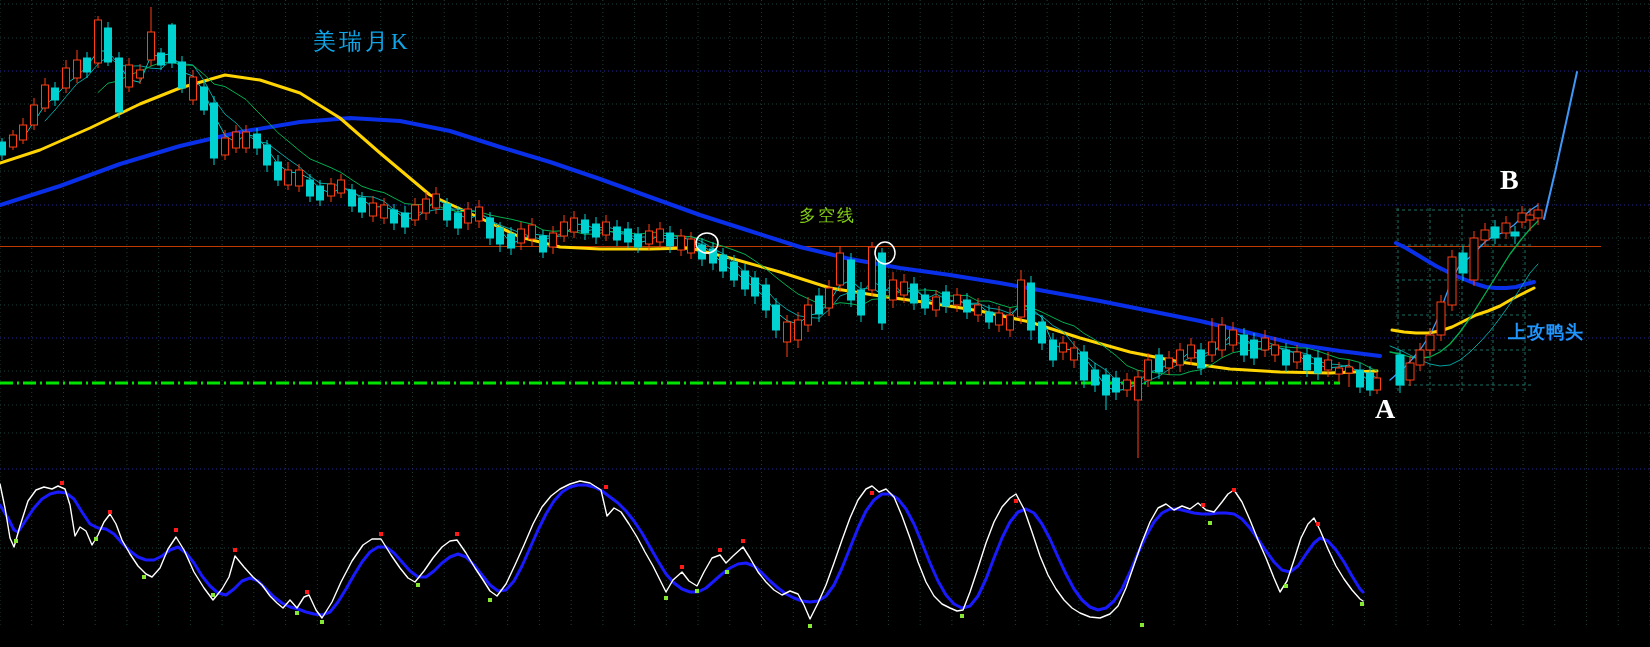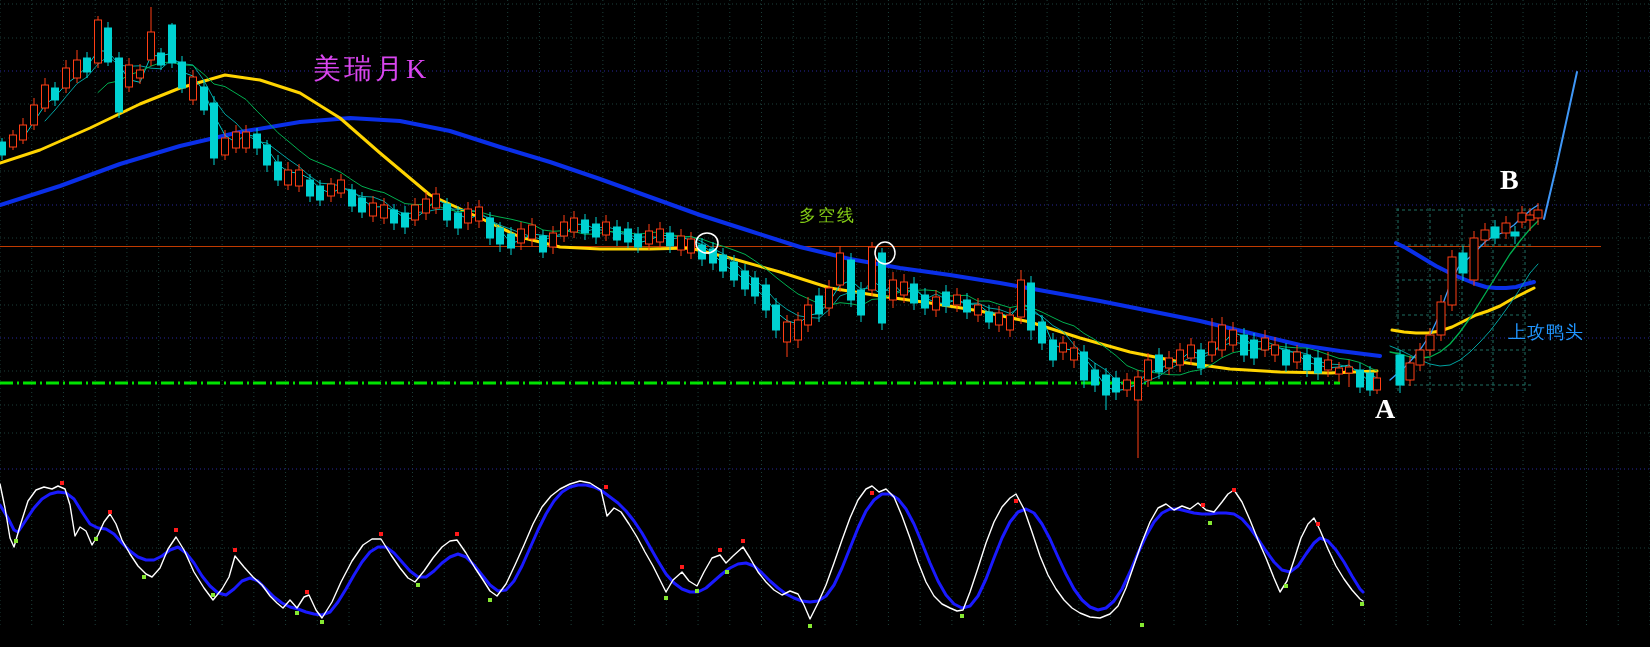"美瑞月K" .lbl-title { color: #d946ef -> #0ea5e9; font-size: 28px -> 23px; margin-top: 24px -> none }
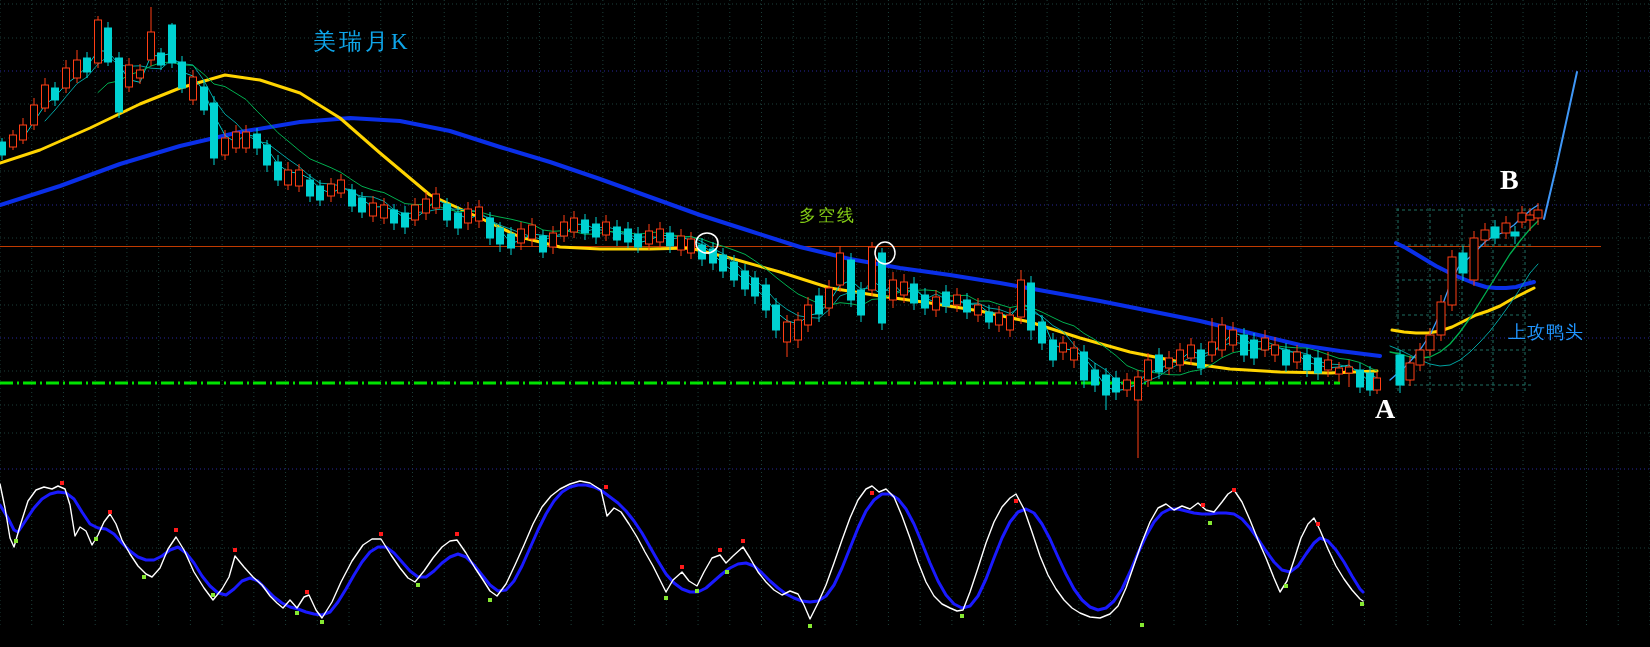"上攻鸭头" .lbl-yatou { font-weight: normal -> bold }
